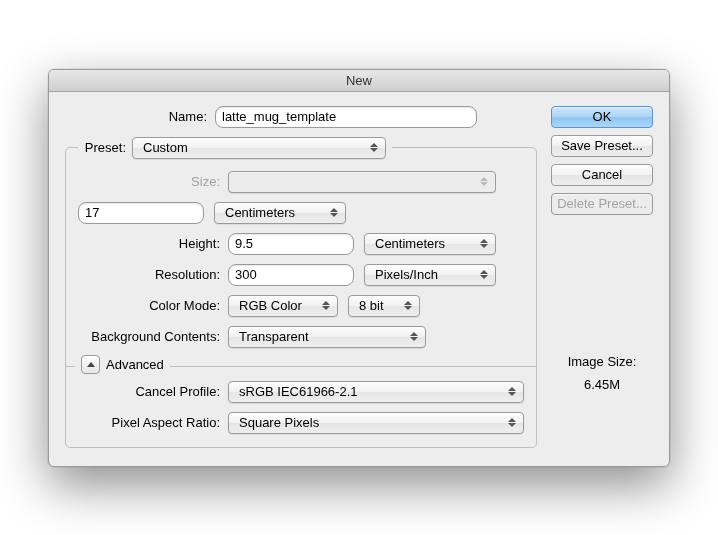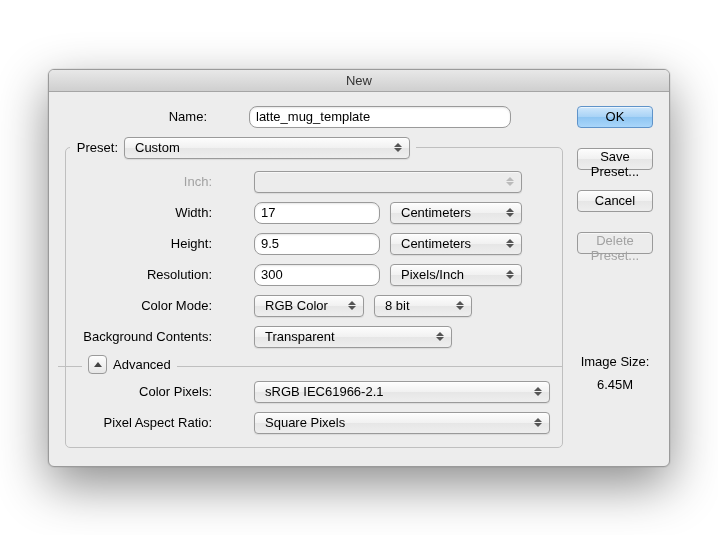"Name:" .row { gap: 34px -> none }
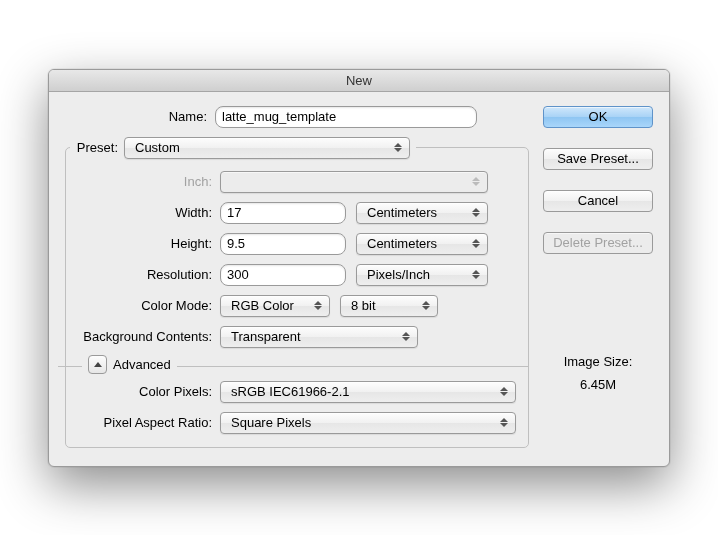"OK" .right { gap: 20px -> 7px }
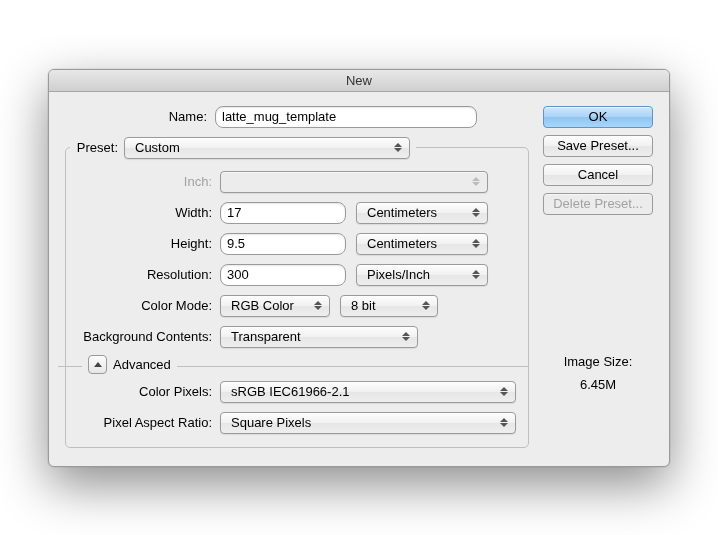"Preset:" fieldset.preset { padding: 12px 12px 4px 4px -> 12px 12px 4px 12px }
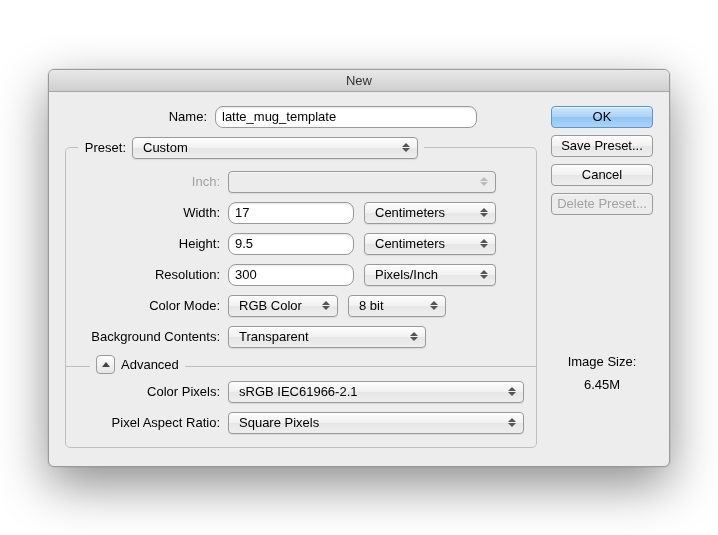"Custom" .w-wide { width: 286px -> 254px }
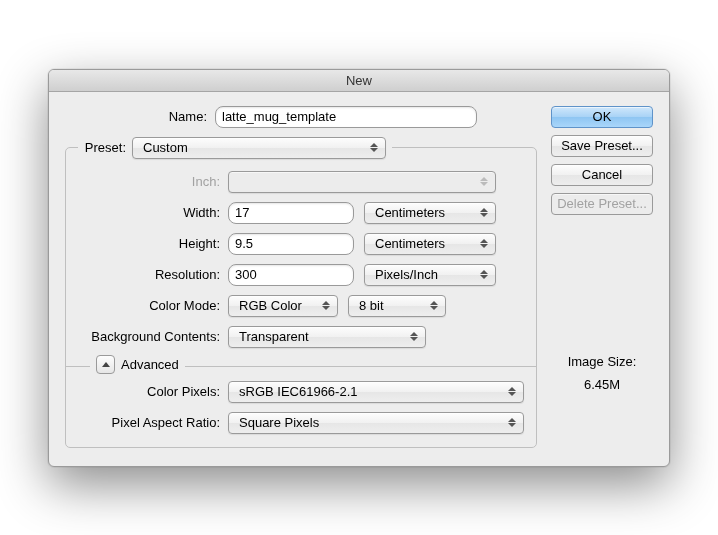"Inch:" div.label { text: Inch -> Size }
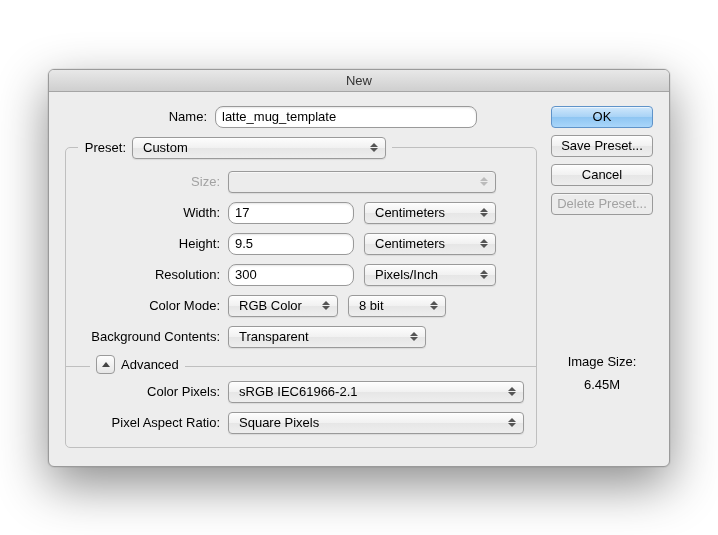"Width:" div.label { html: <div>Width:</div> -> none }
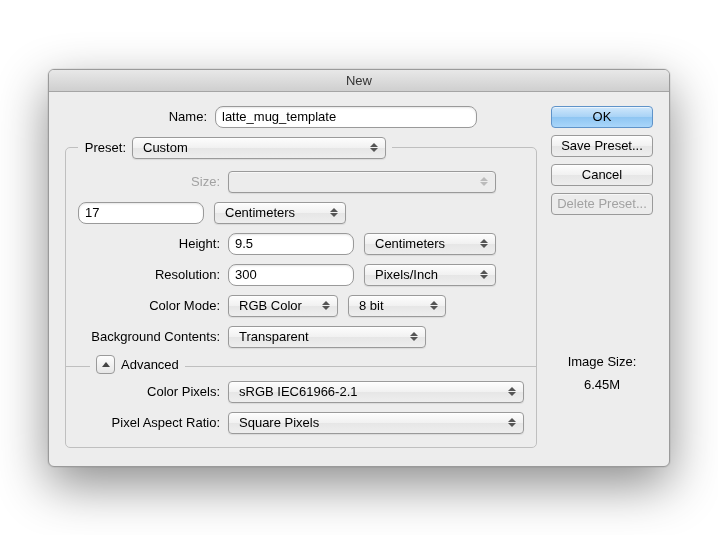"8 bit" .w-bit { width: 98px -> 72px }
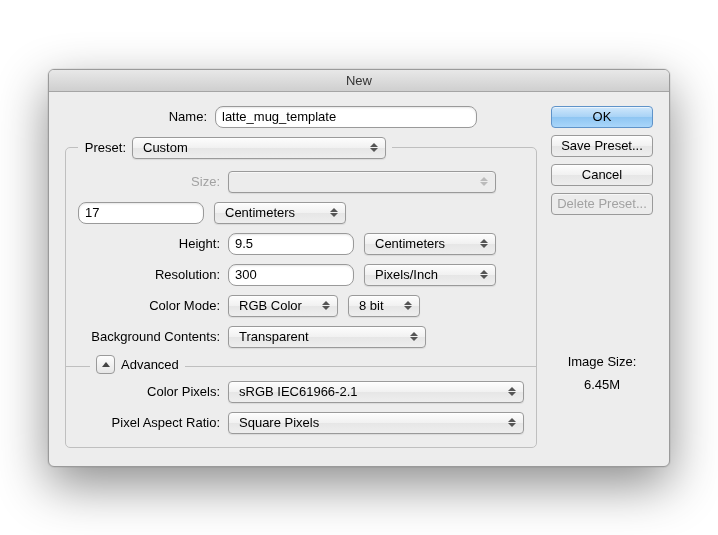"Advanced" .adv-legend { left: 24px -> 9px }
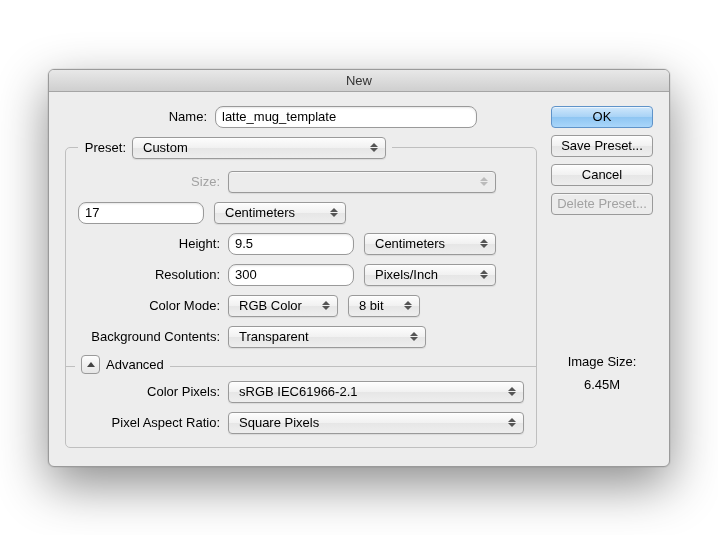"Color Pixels:" div.label { text: Color Pixels -> Cancel Profile }
